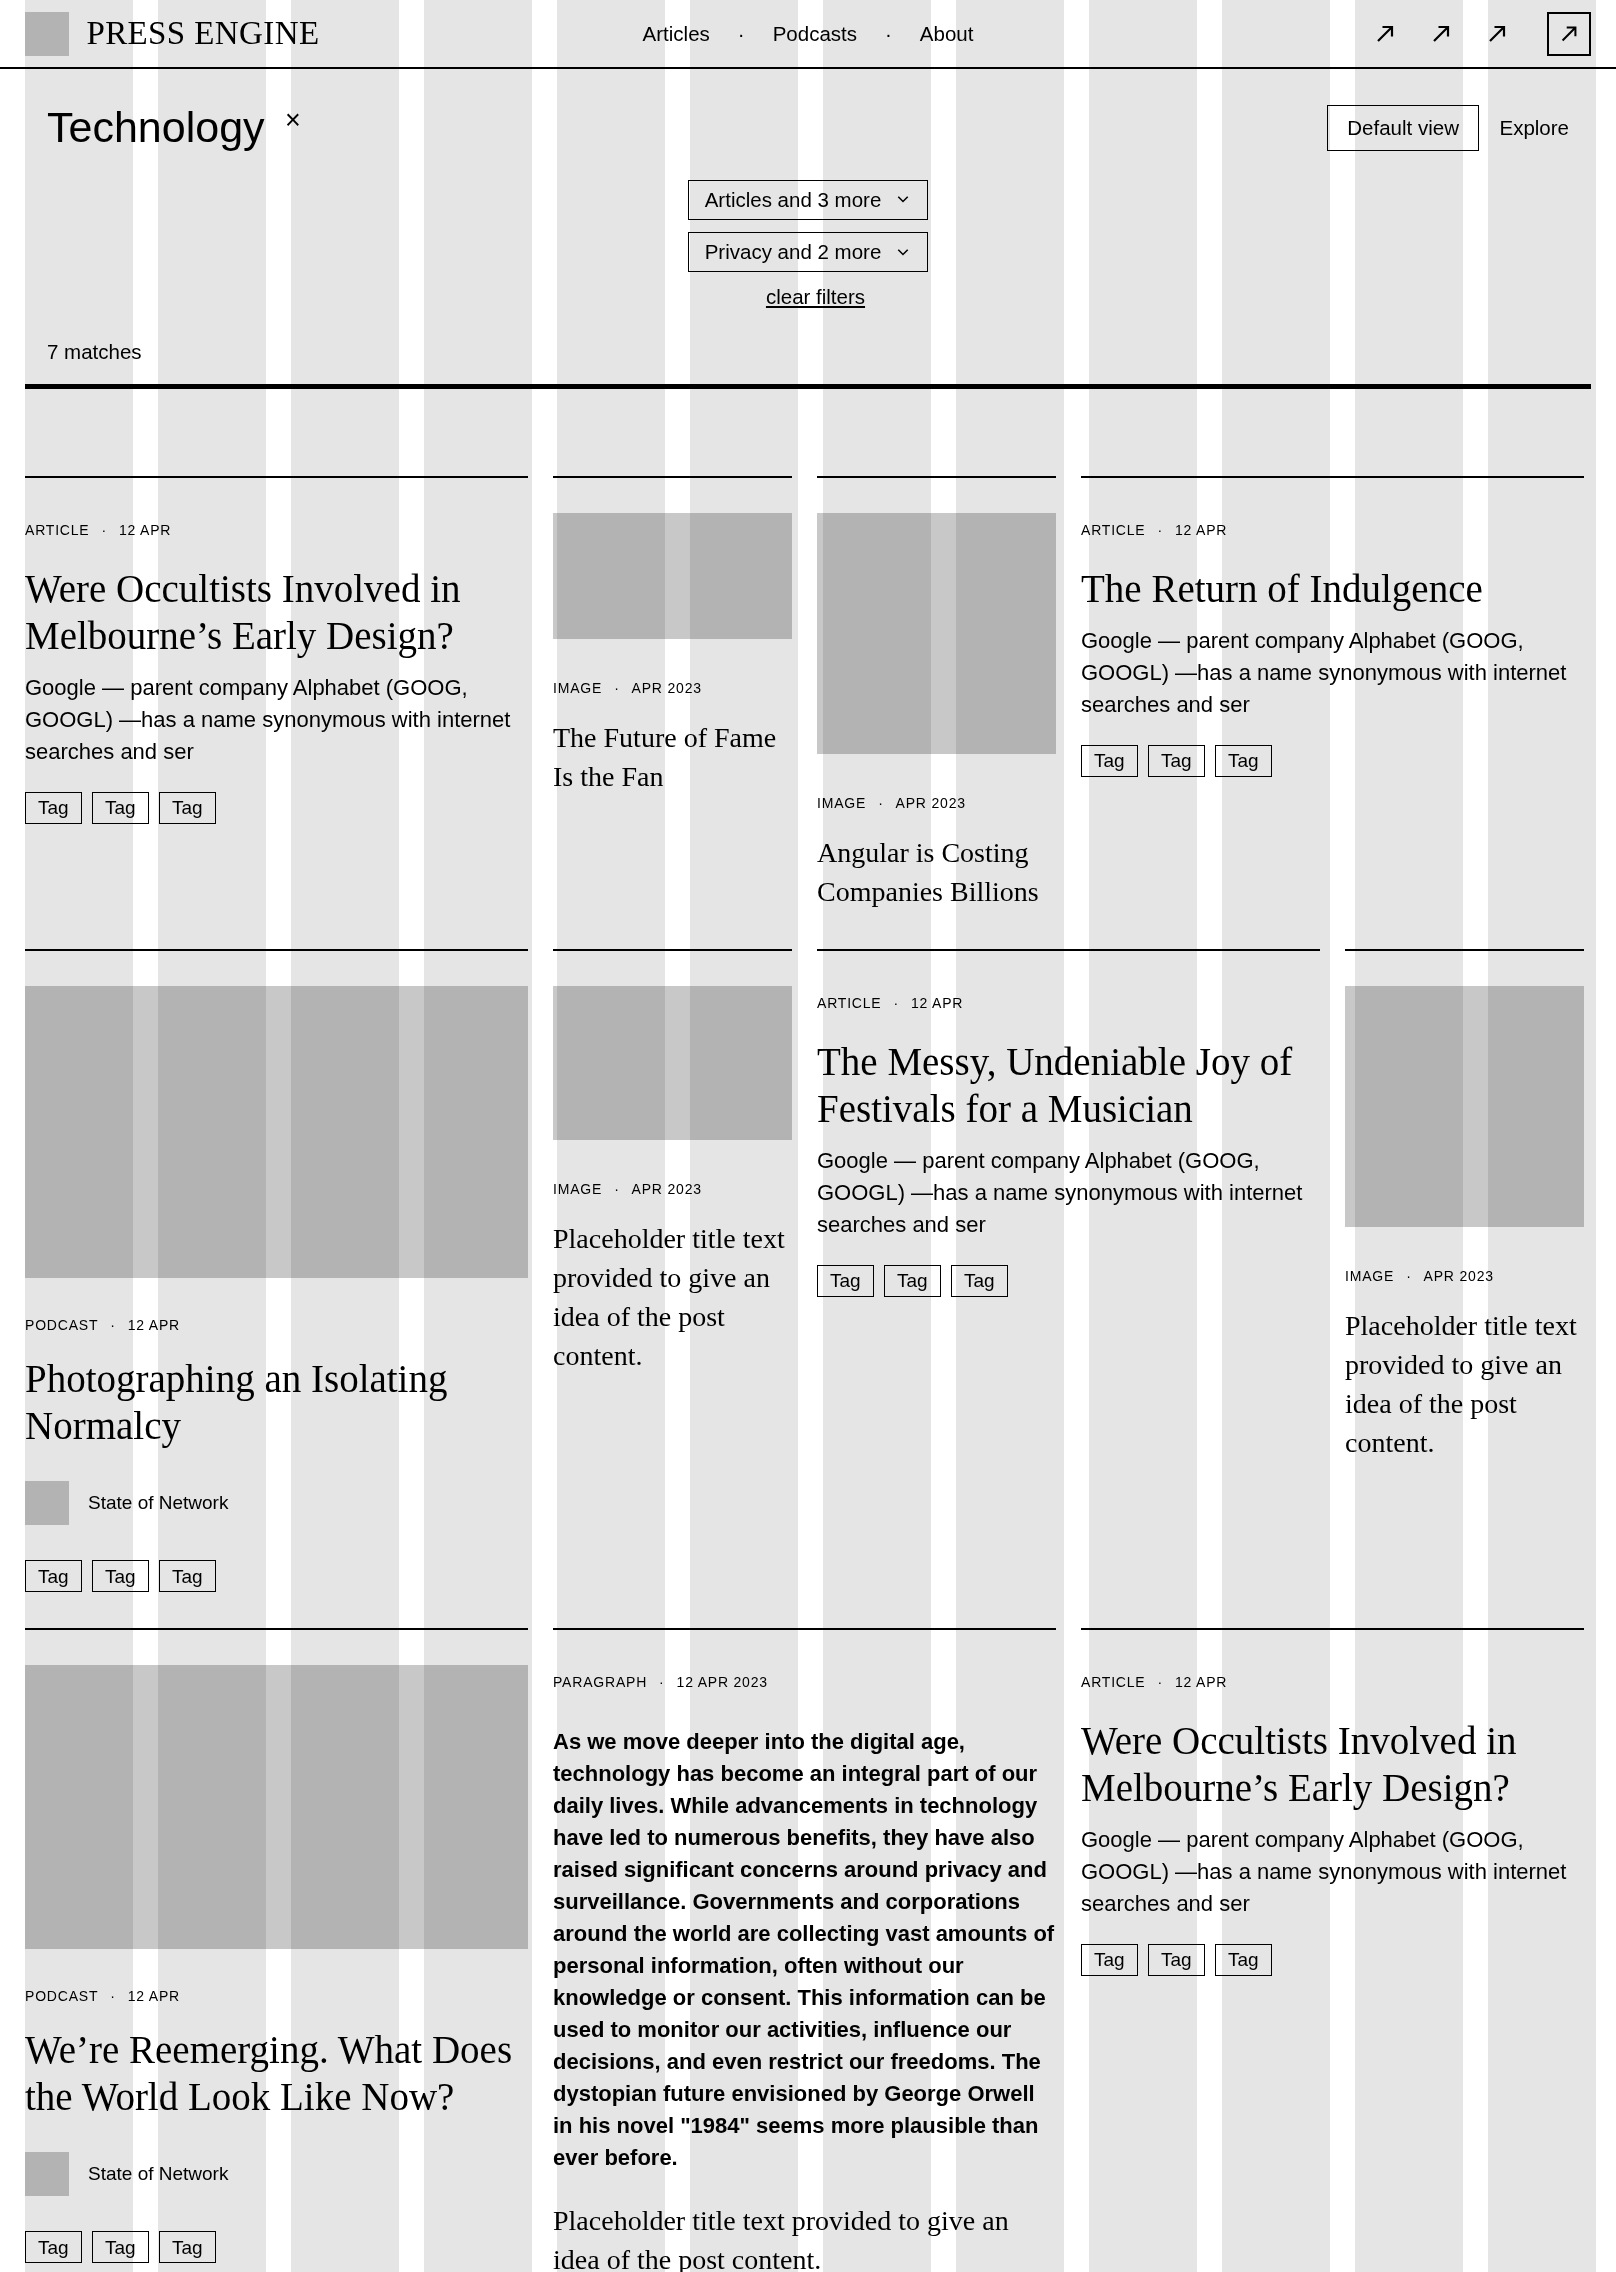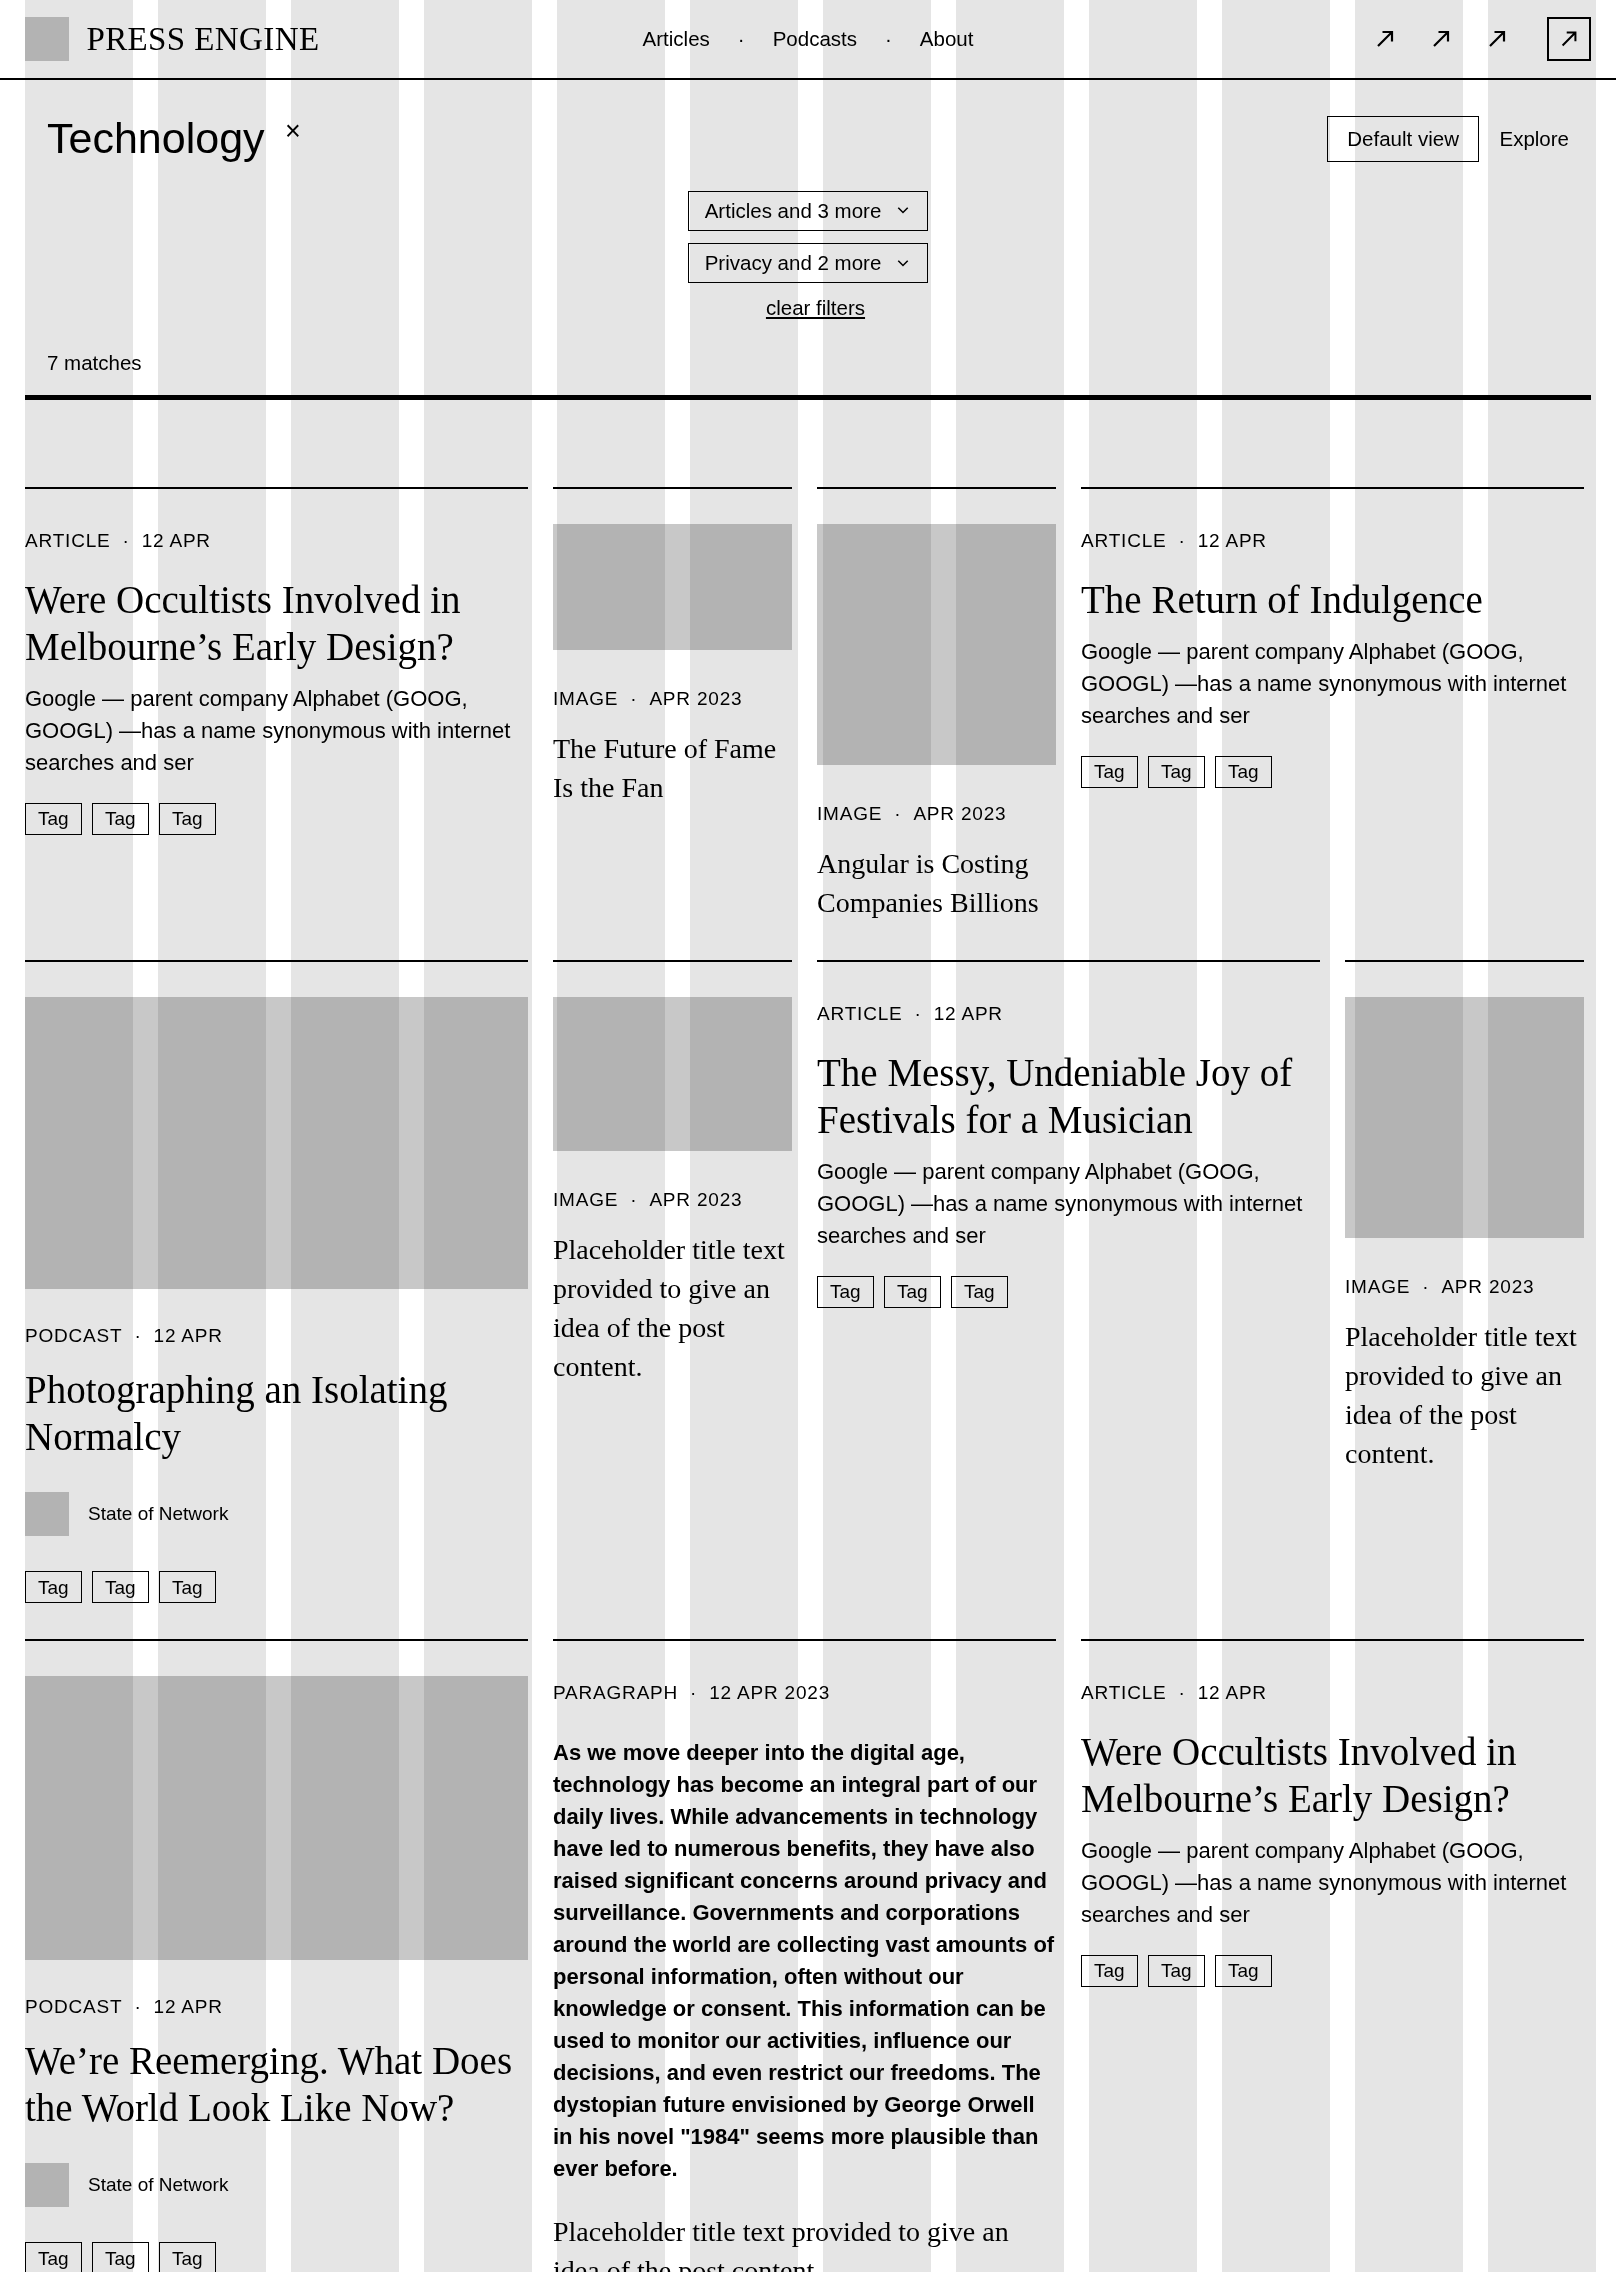"PRESS ENGINE" .page-header { height: 80px -> 69px }
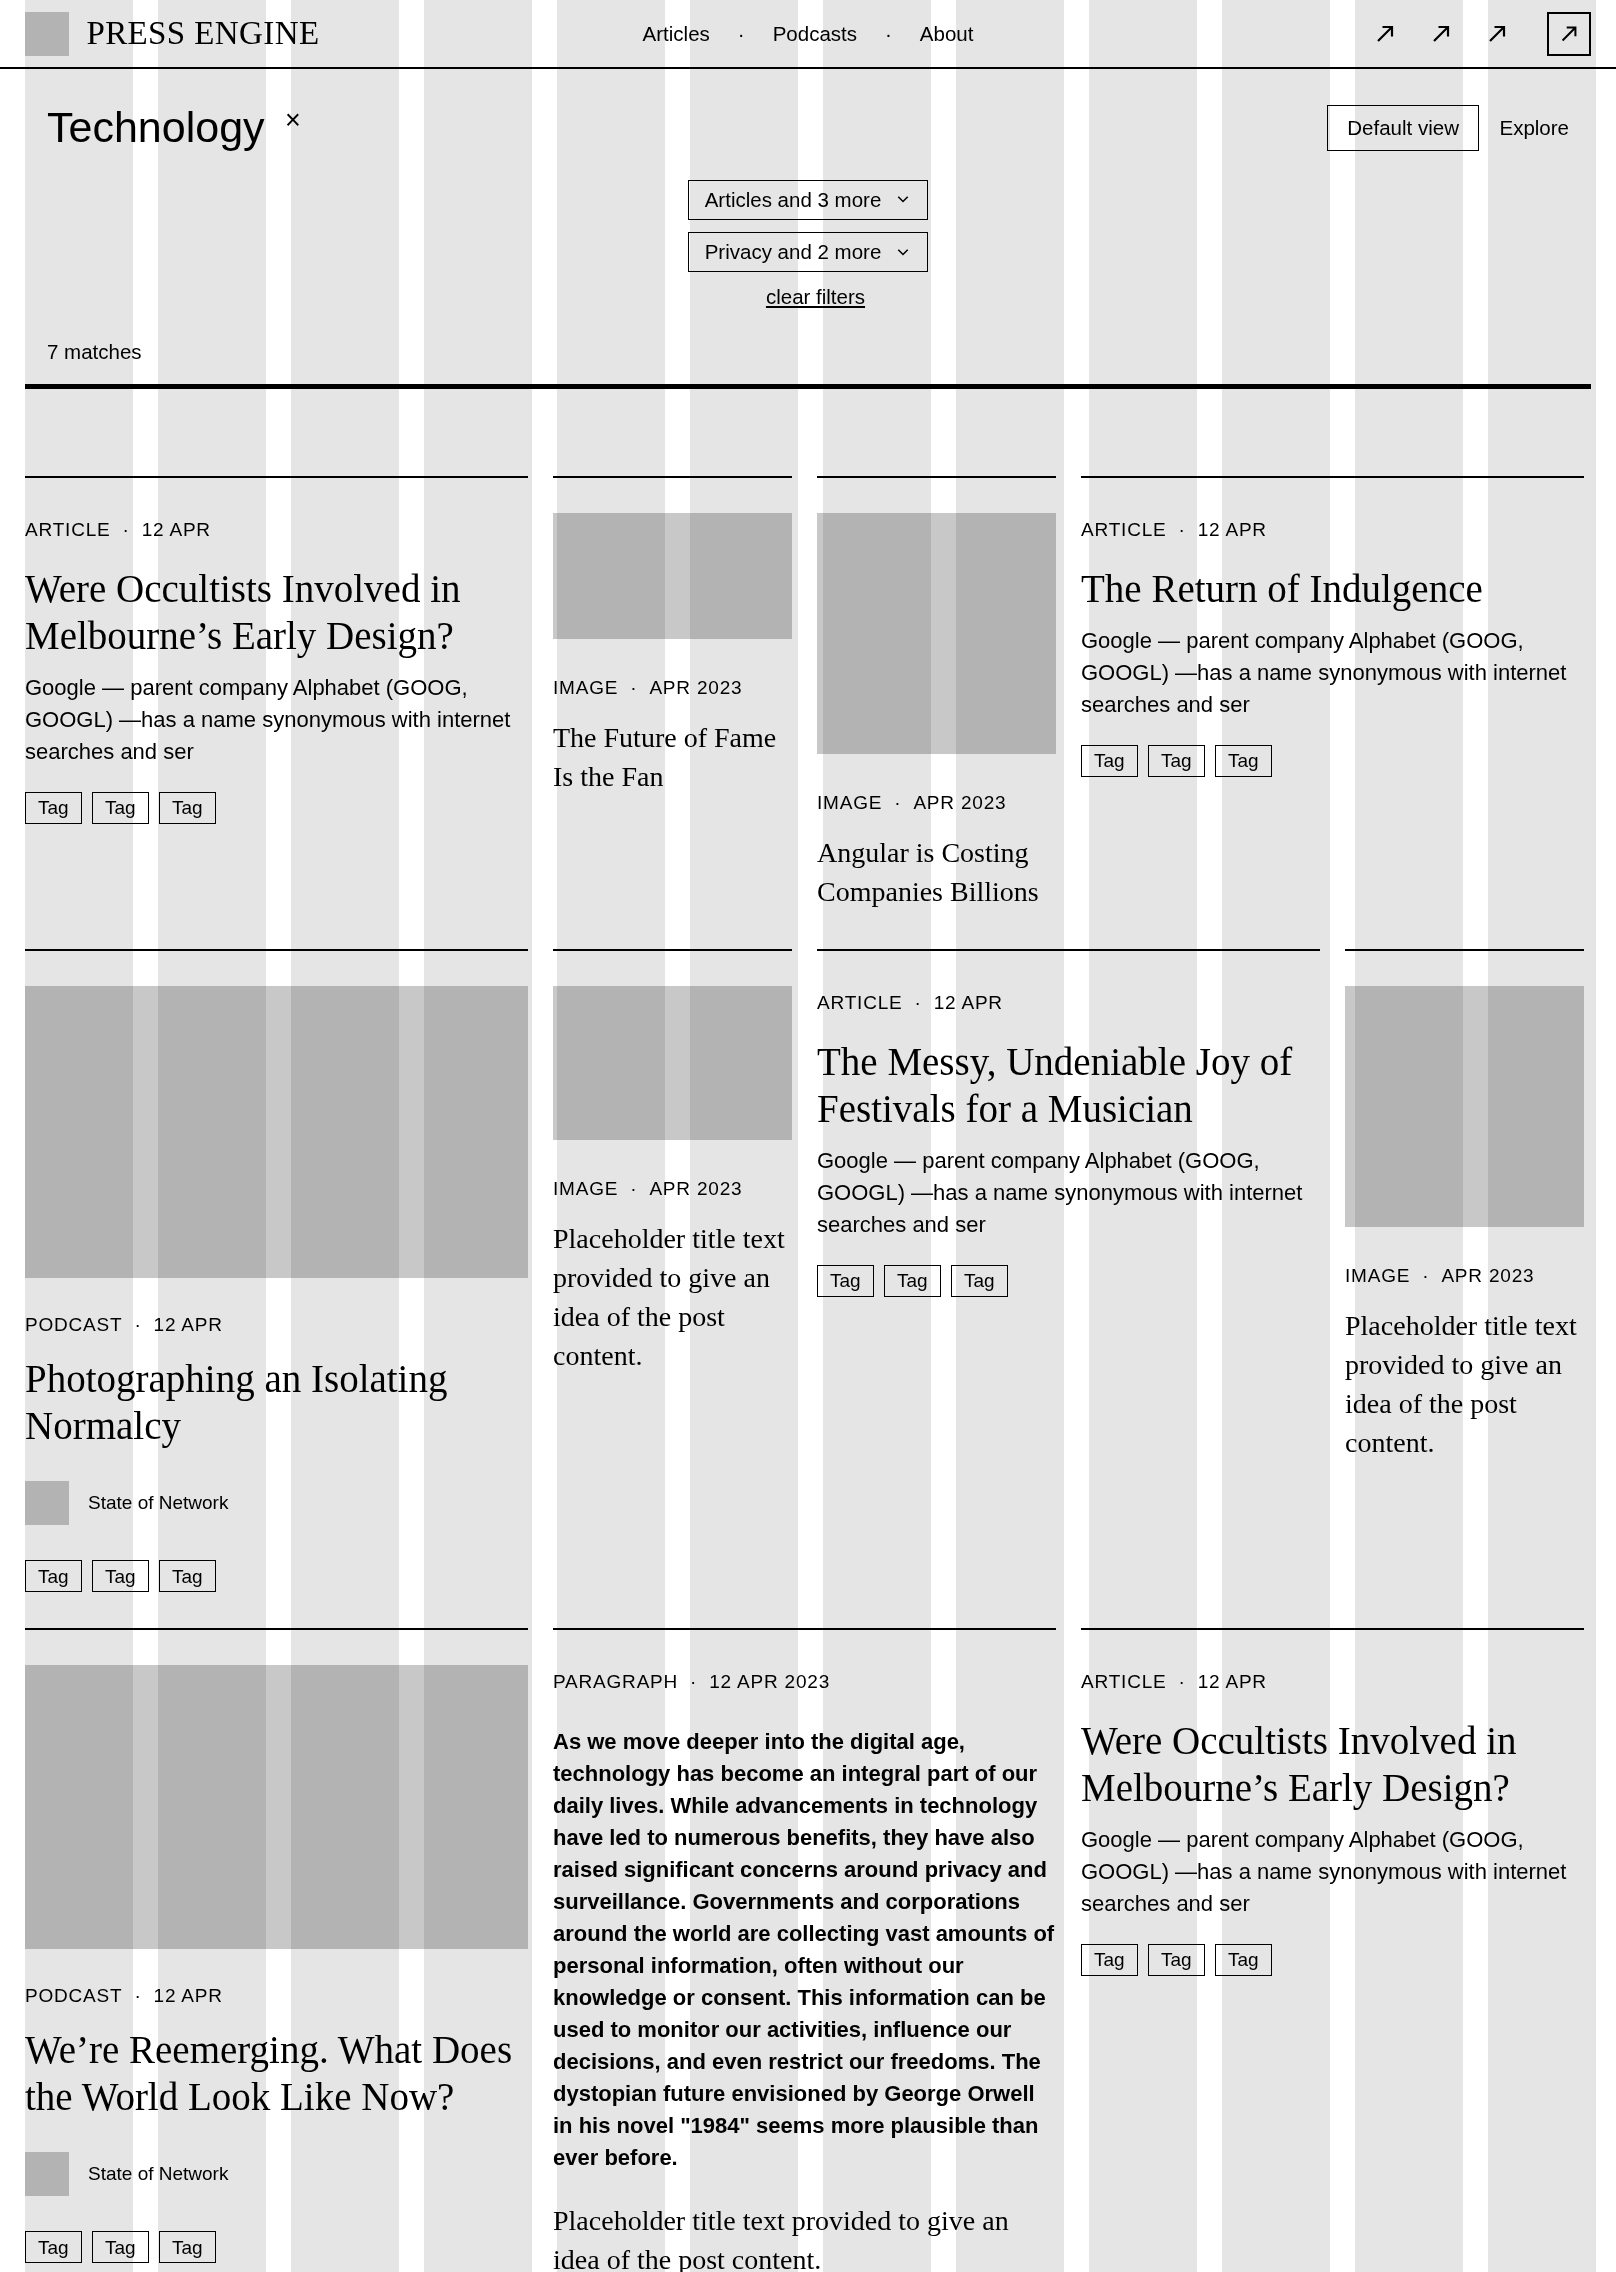"ARTICLE" .kicker { font-size: 19px -> 14px }
